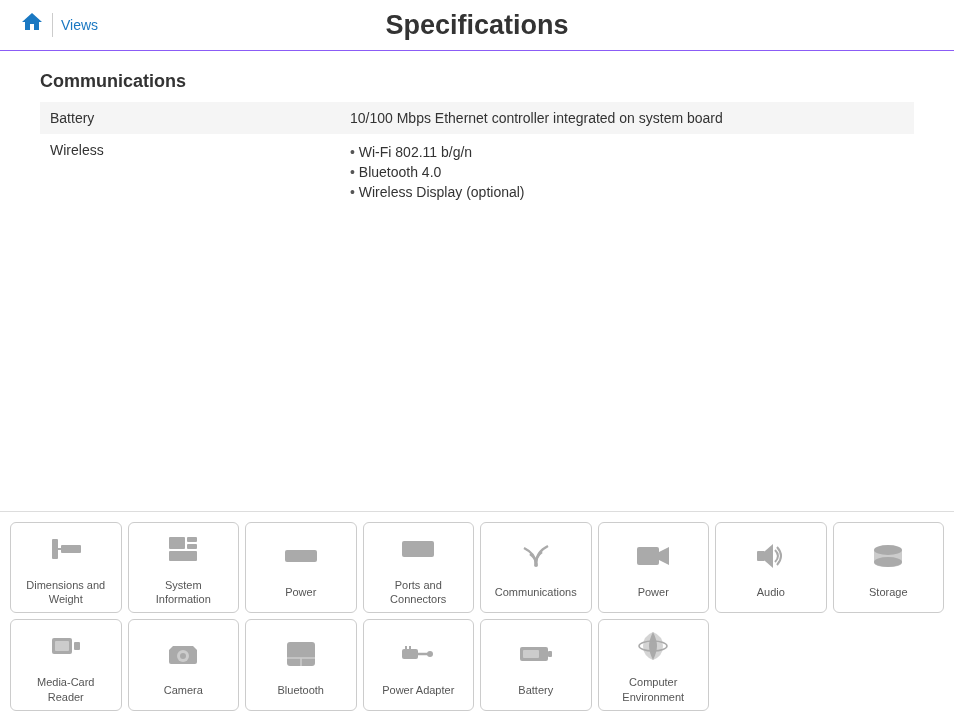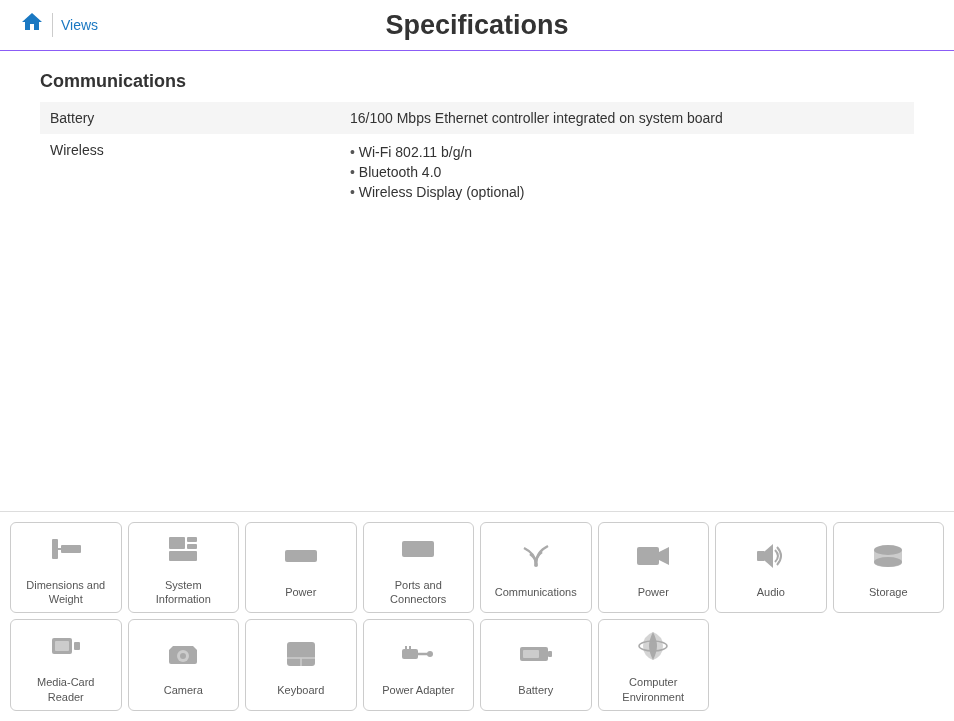"16/100 Mbps Ethernet controller" td { text: 16/100 -> 10/100 }
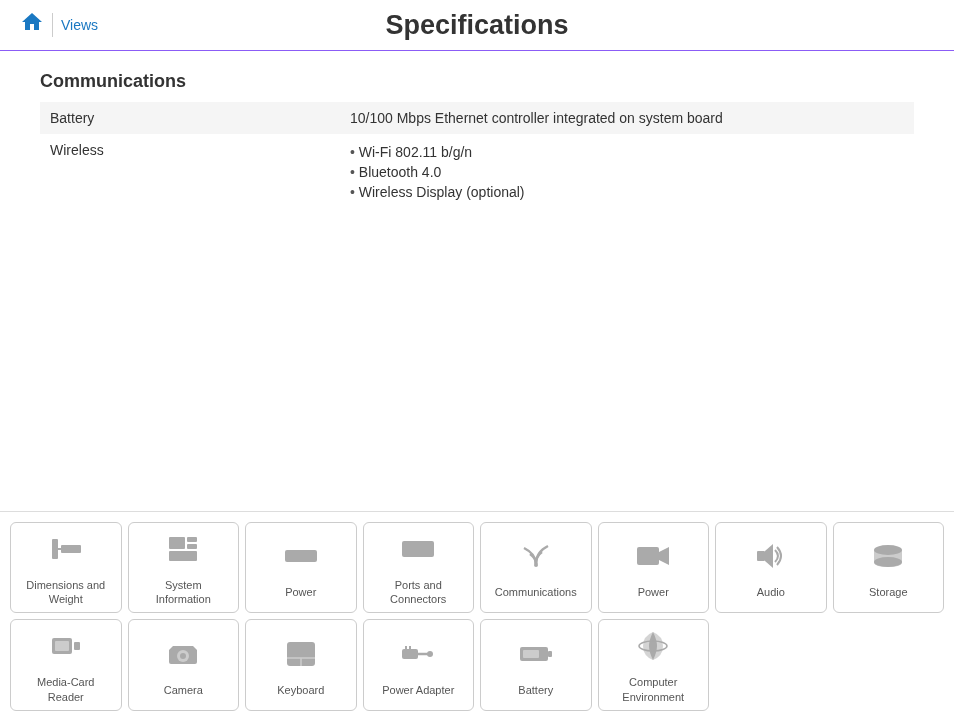"Keyboard" div.nav-item-label { text: Keyboard -> Bluetooth }
